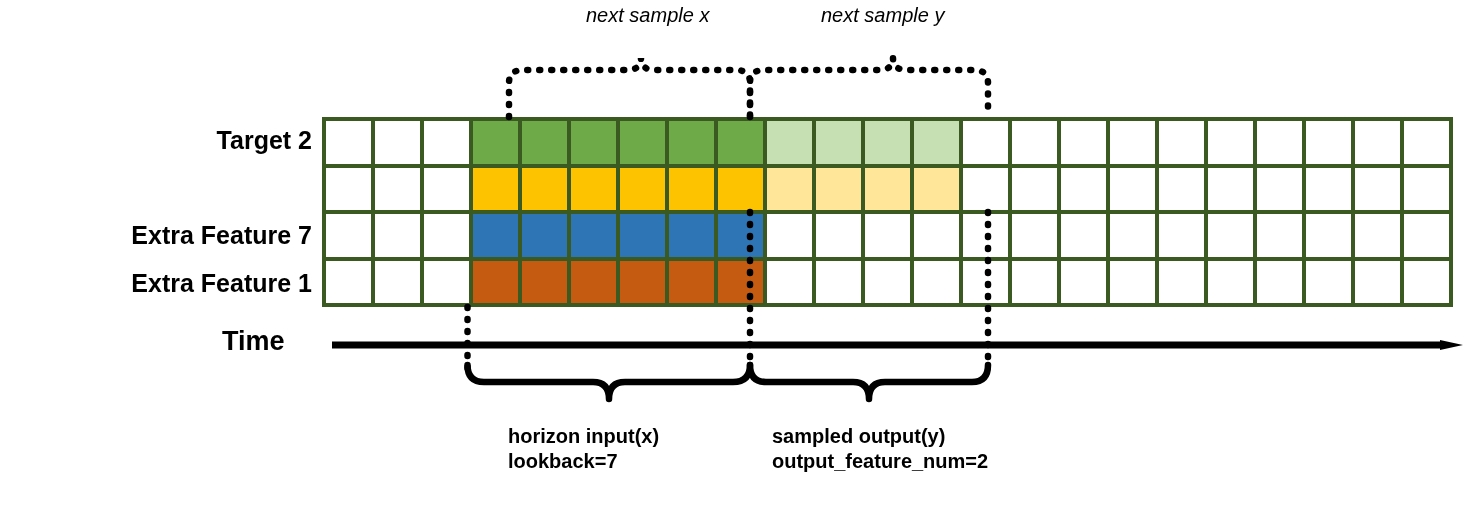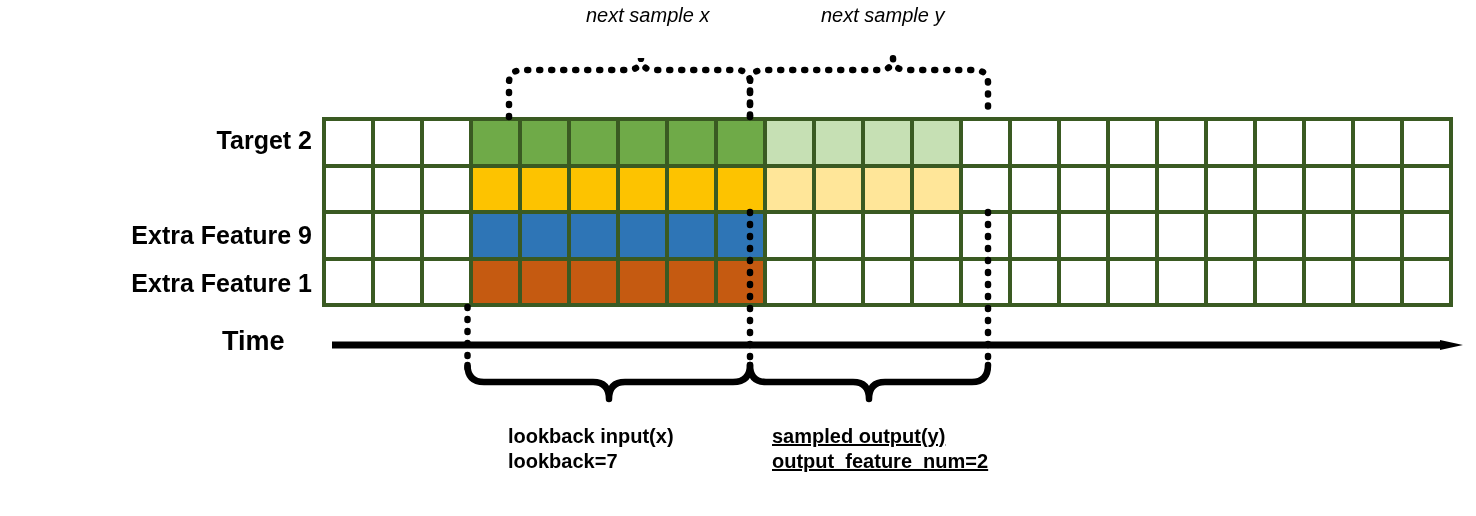"Extra Feature 9" div.rowlabel { text: 9 -> 7 }
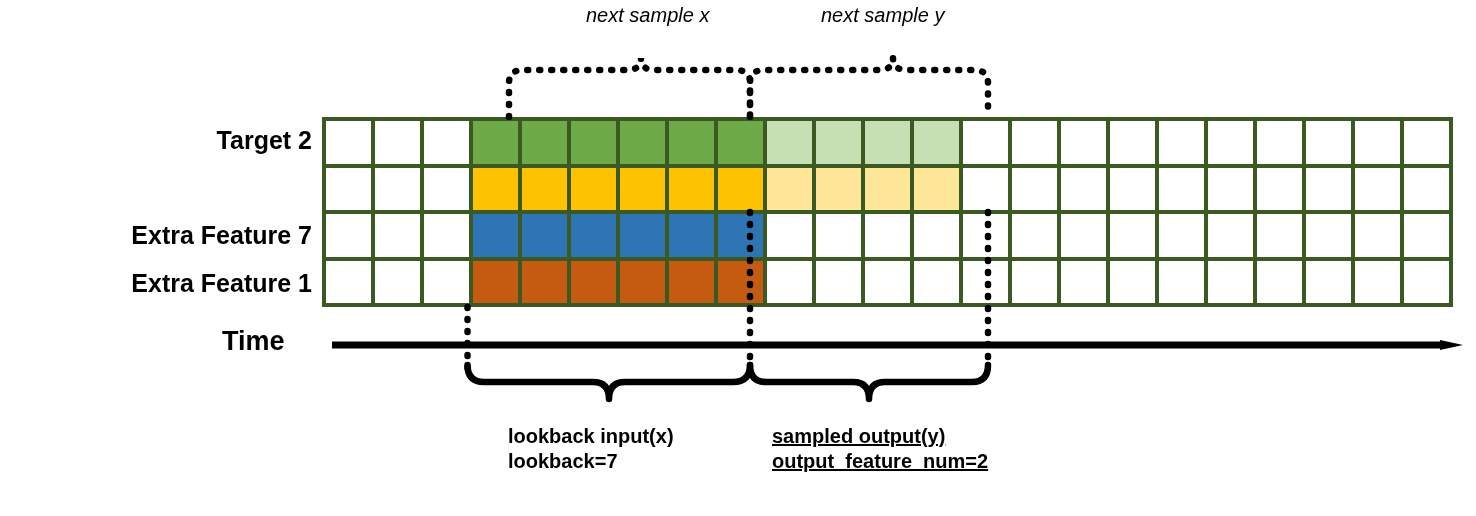"lookback input(x)" div { text: lookback -> horizon }
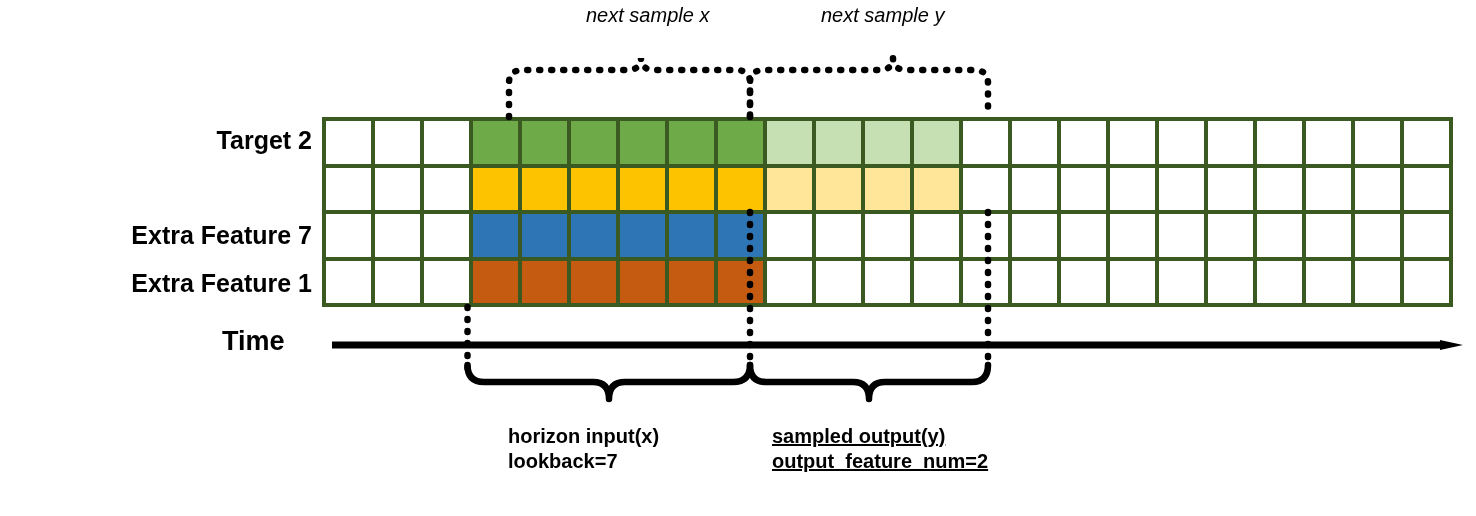"sampled output(y)" #cap-out { text-decoration: underline -> none }
